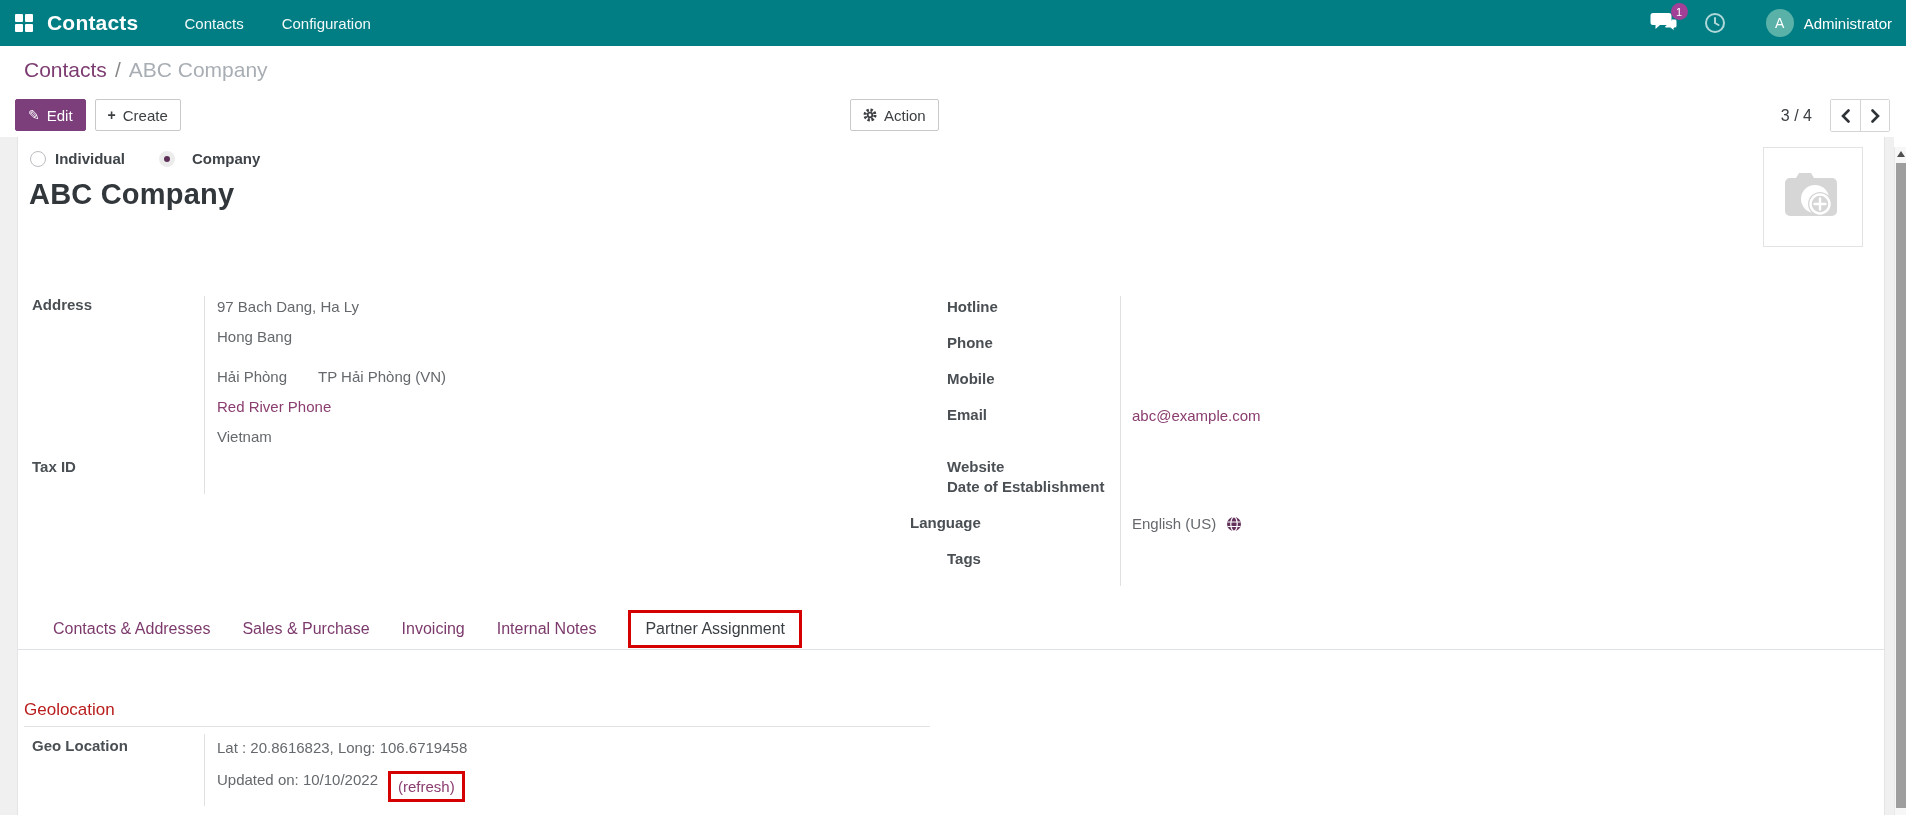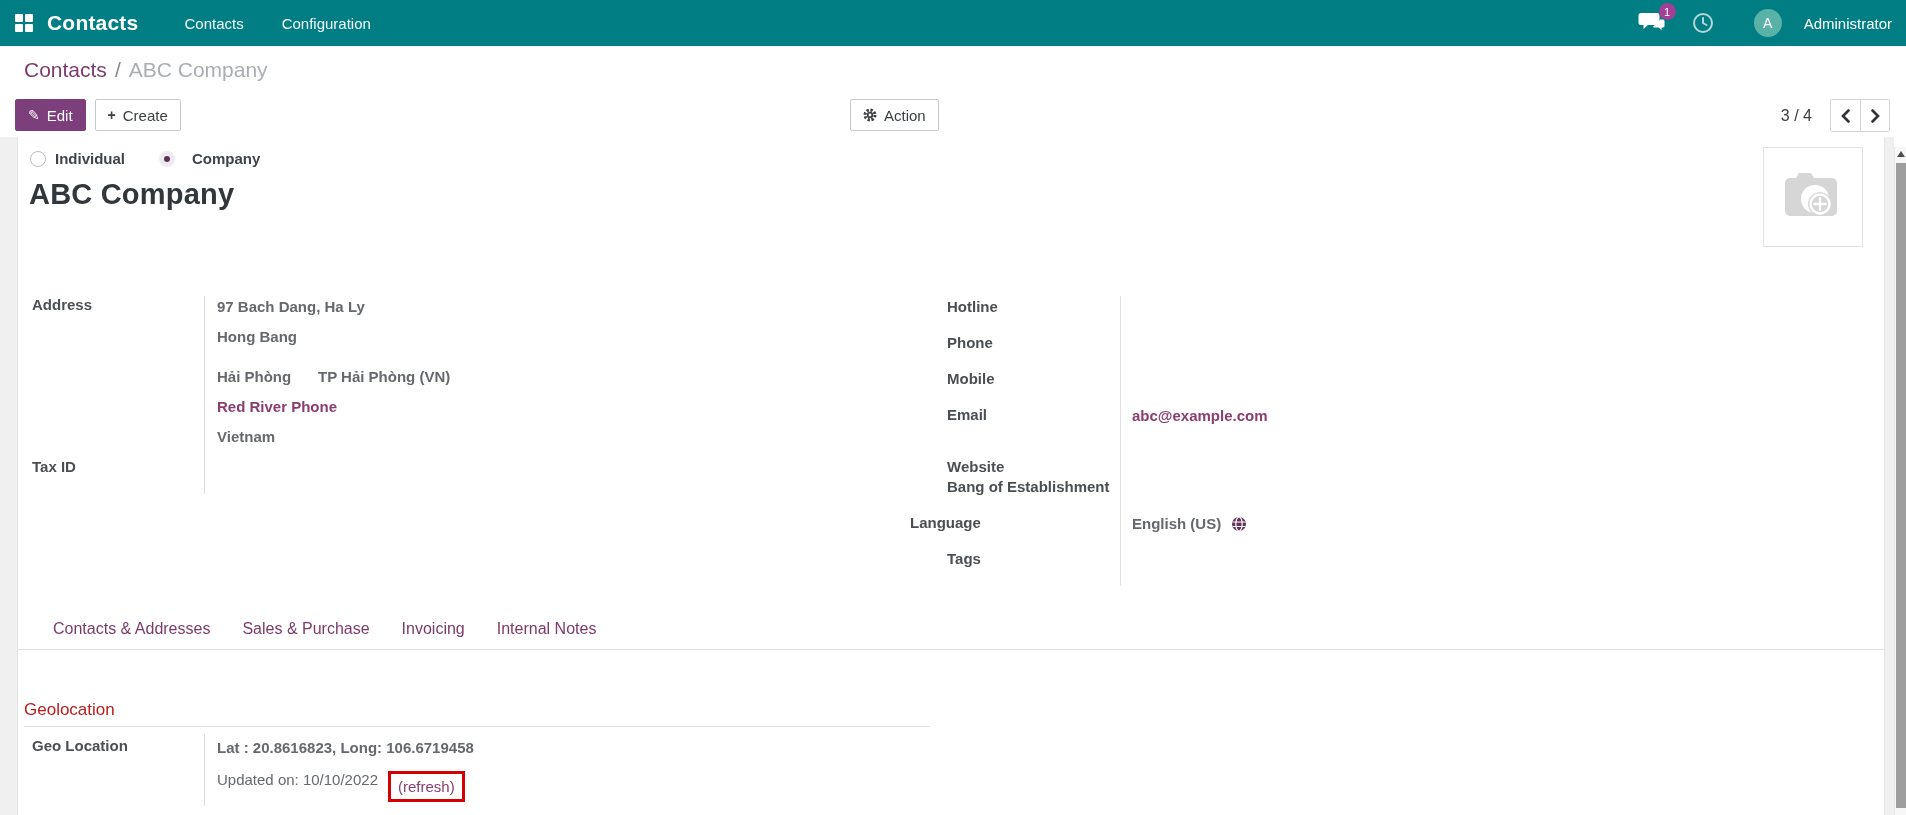"Administrator" .username { margin-left: 22px -> 10px }
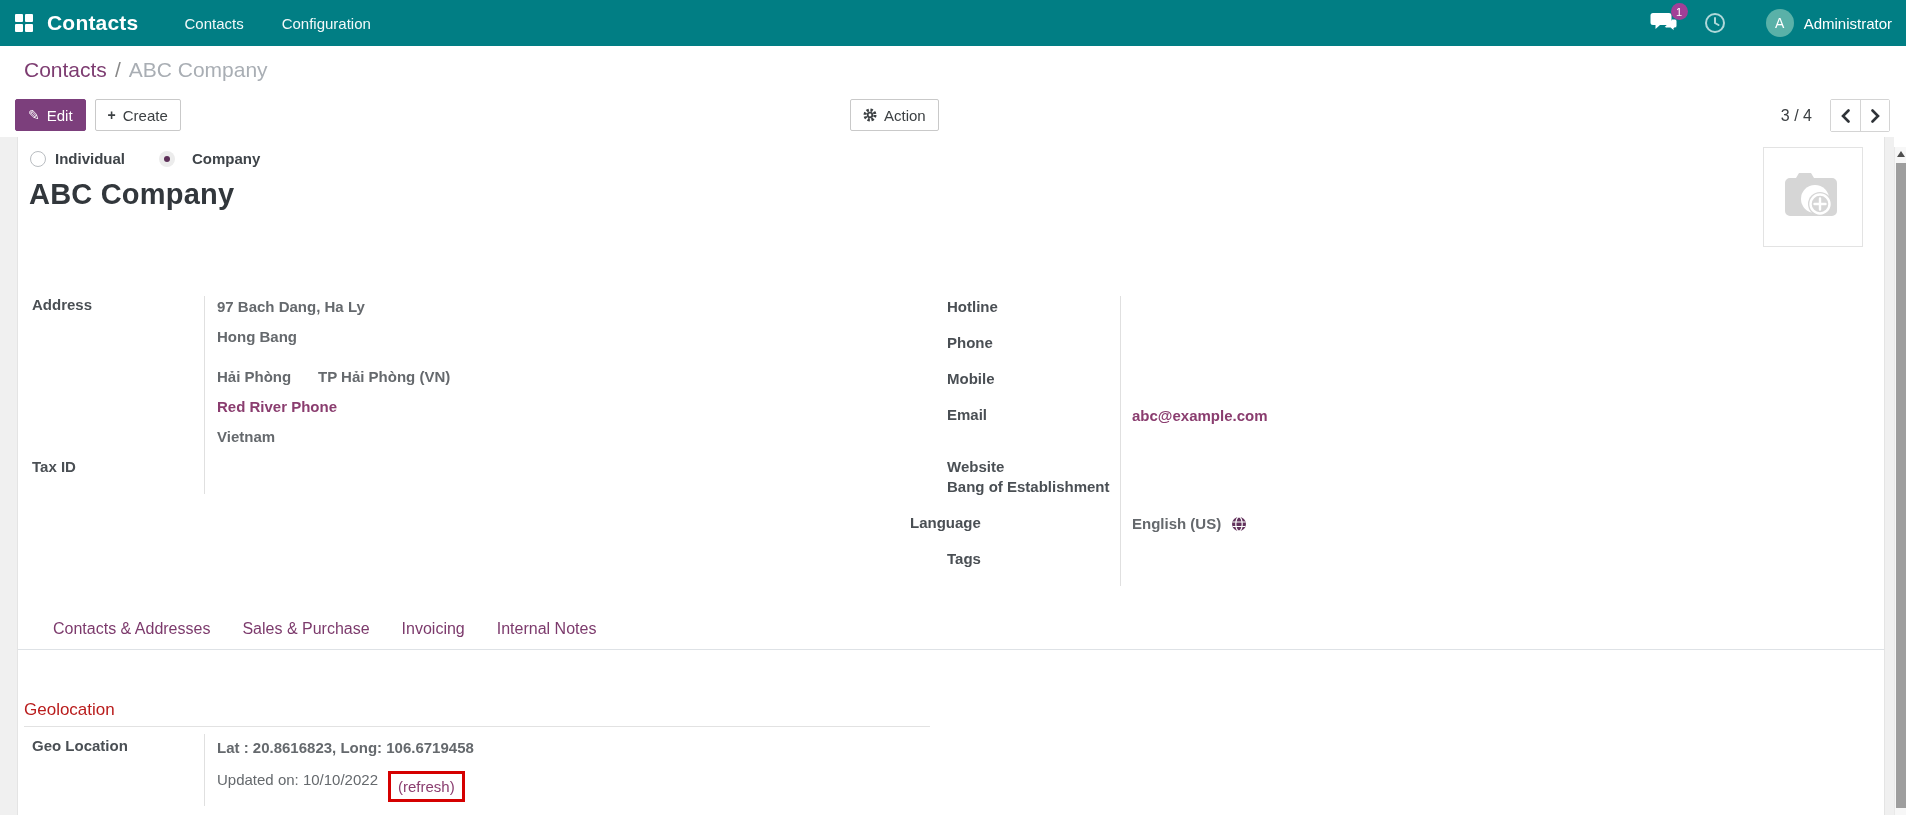"97 Bach Dang, Ha Ly" .fvalue { font-weight: bold -> none }
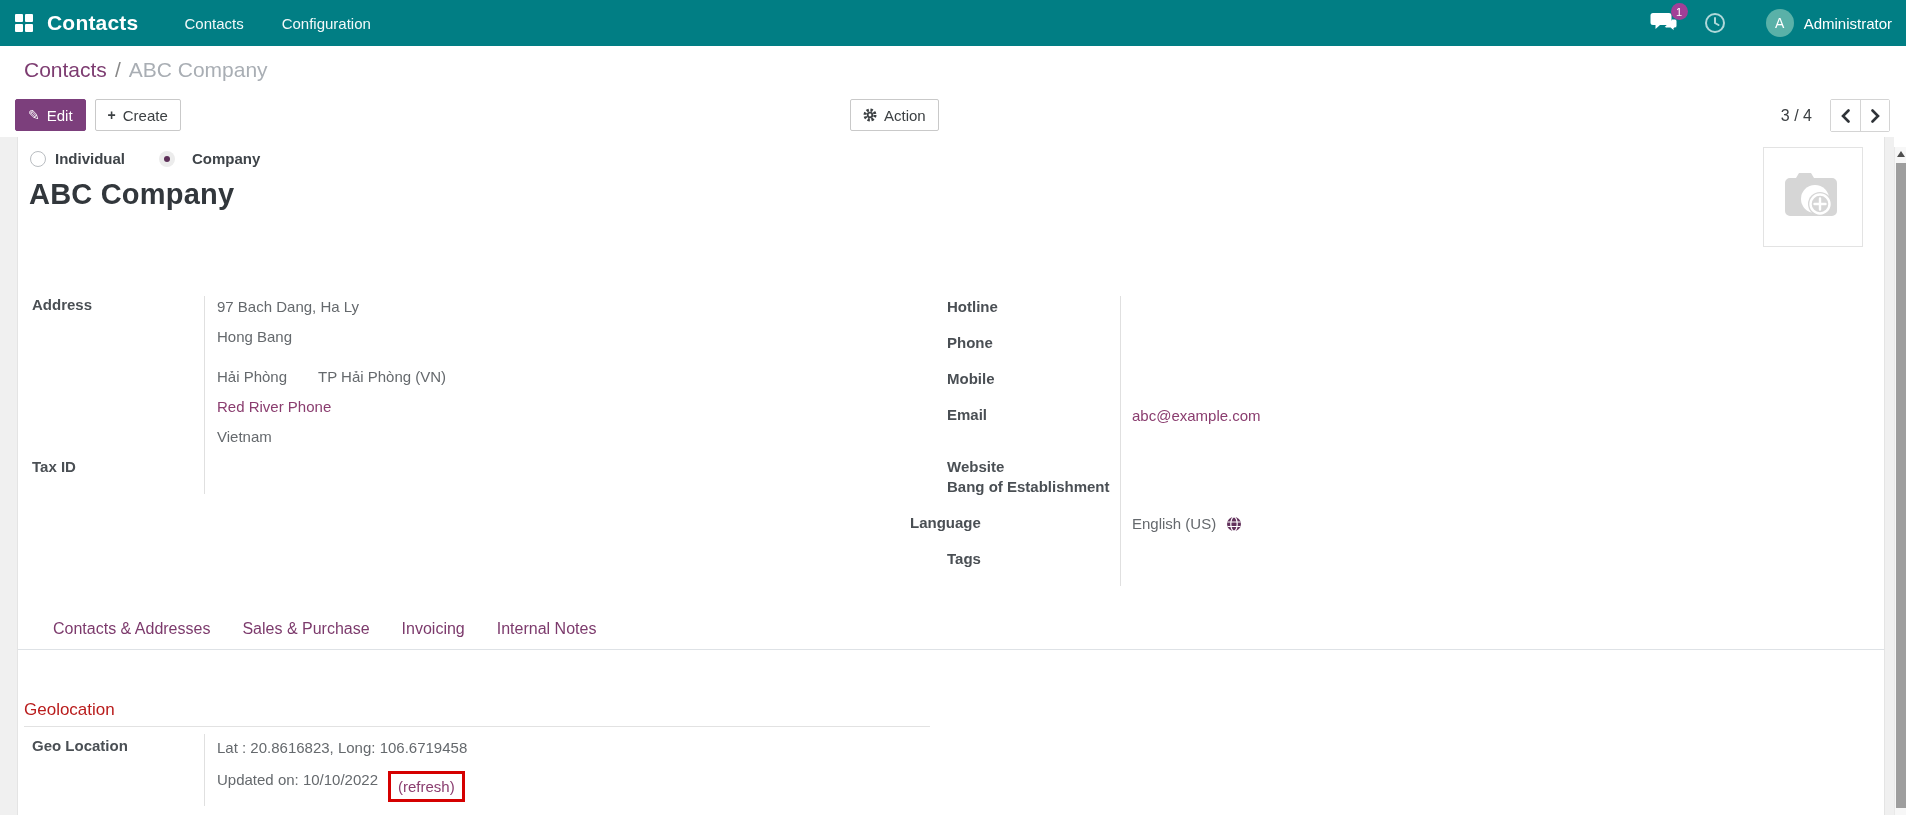"Bang of Establishment" div.flabel { text: Bang -> Date }
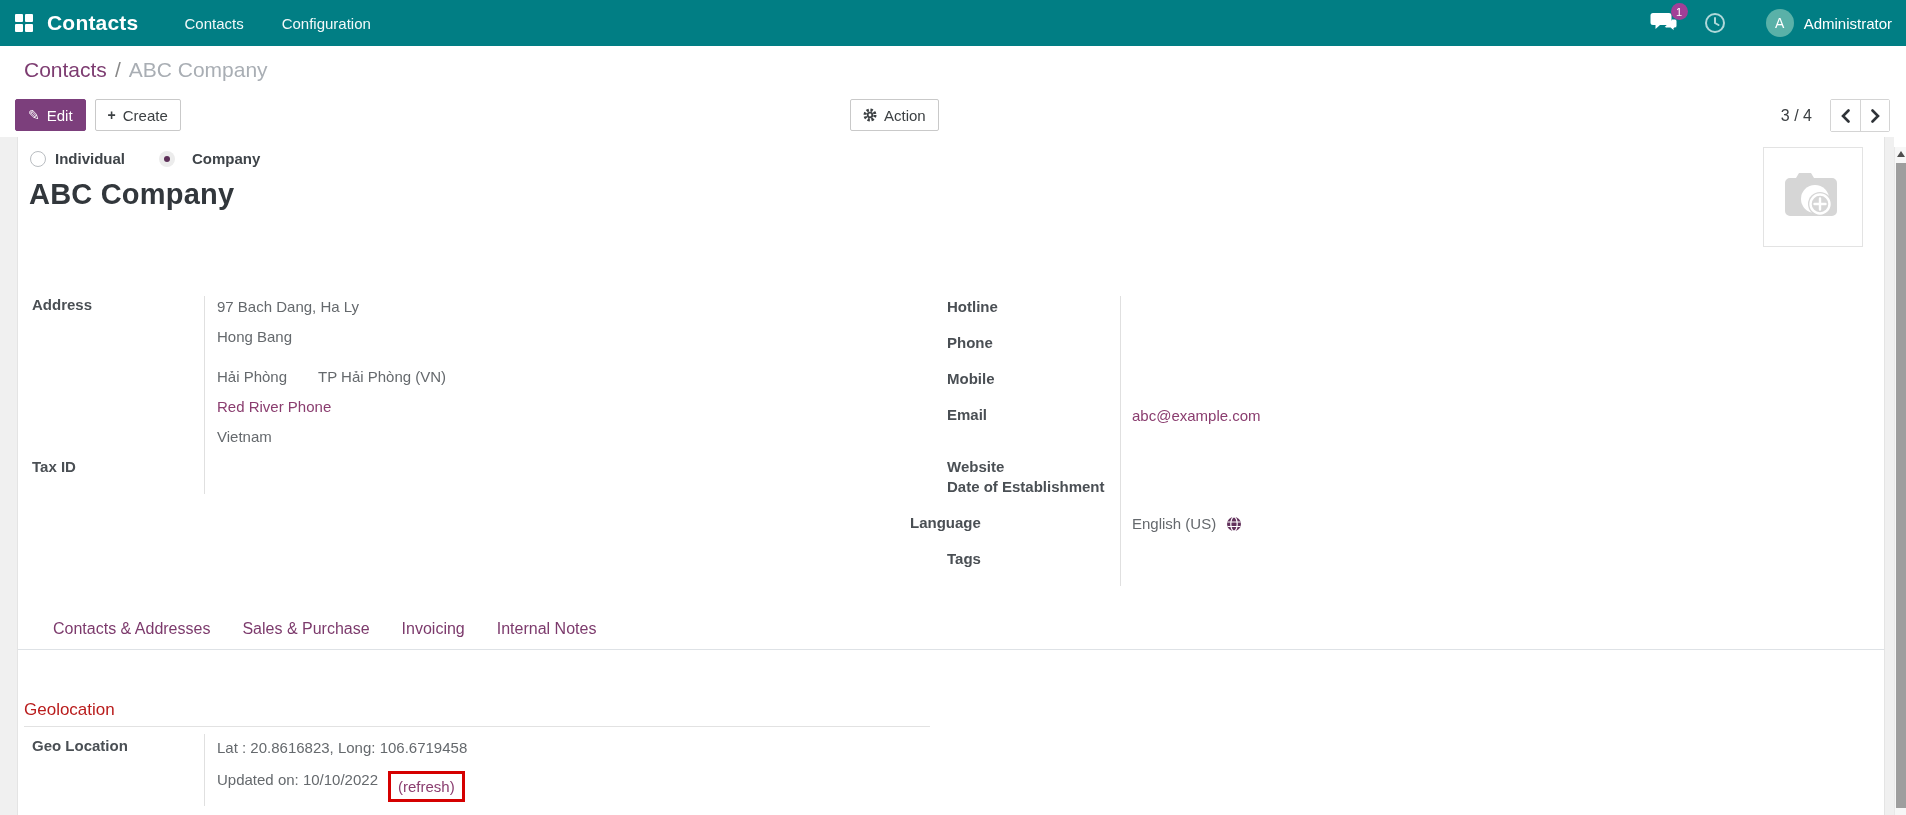"Partner Assignment" span.anno { html: none -> <span> <span>Partner Assignment</span> </span> }
